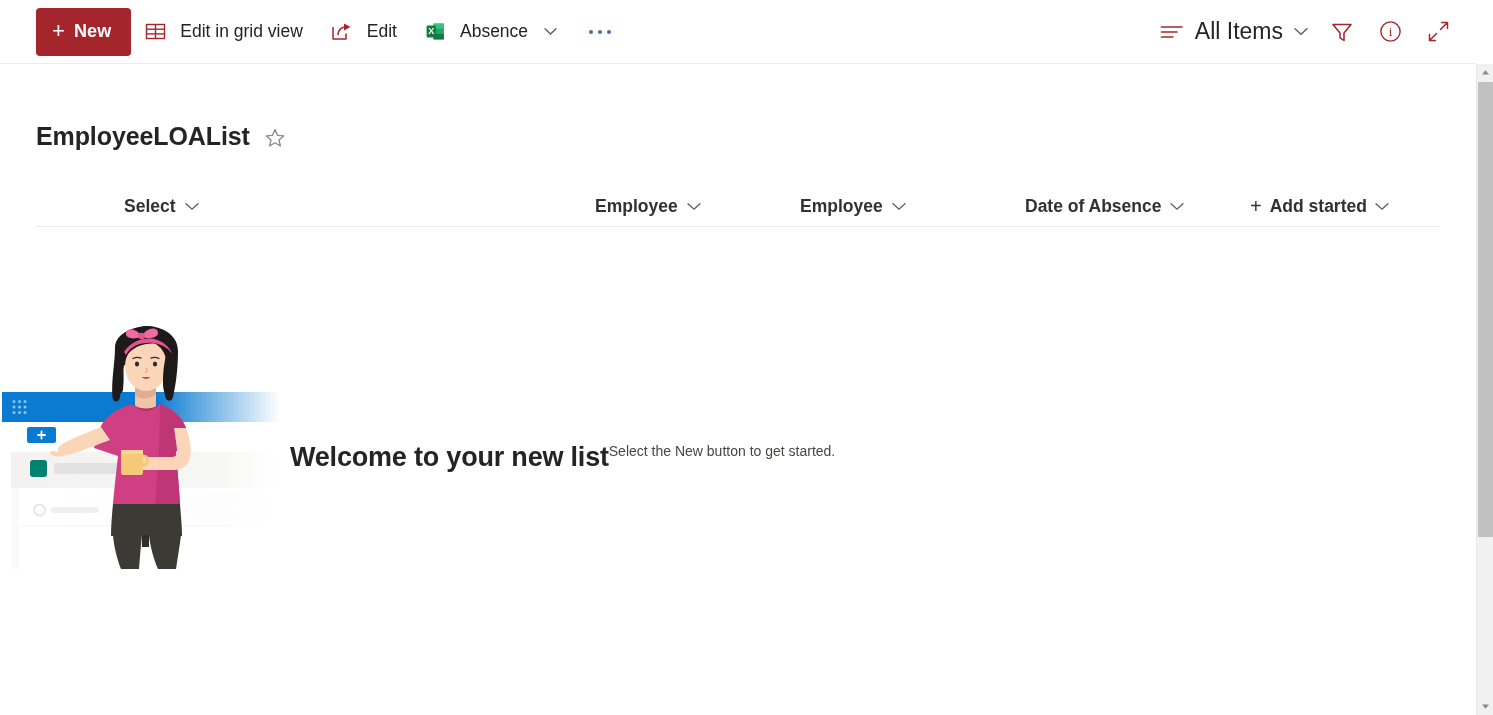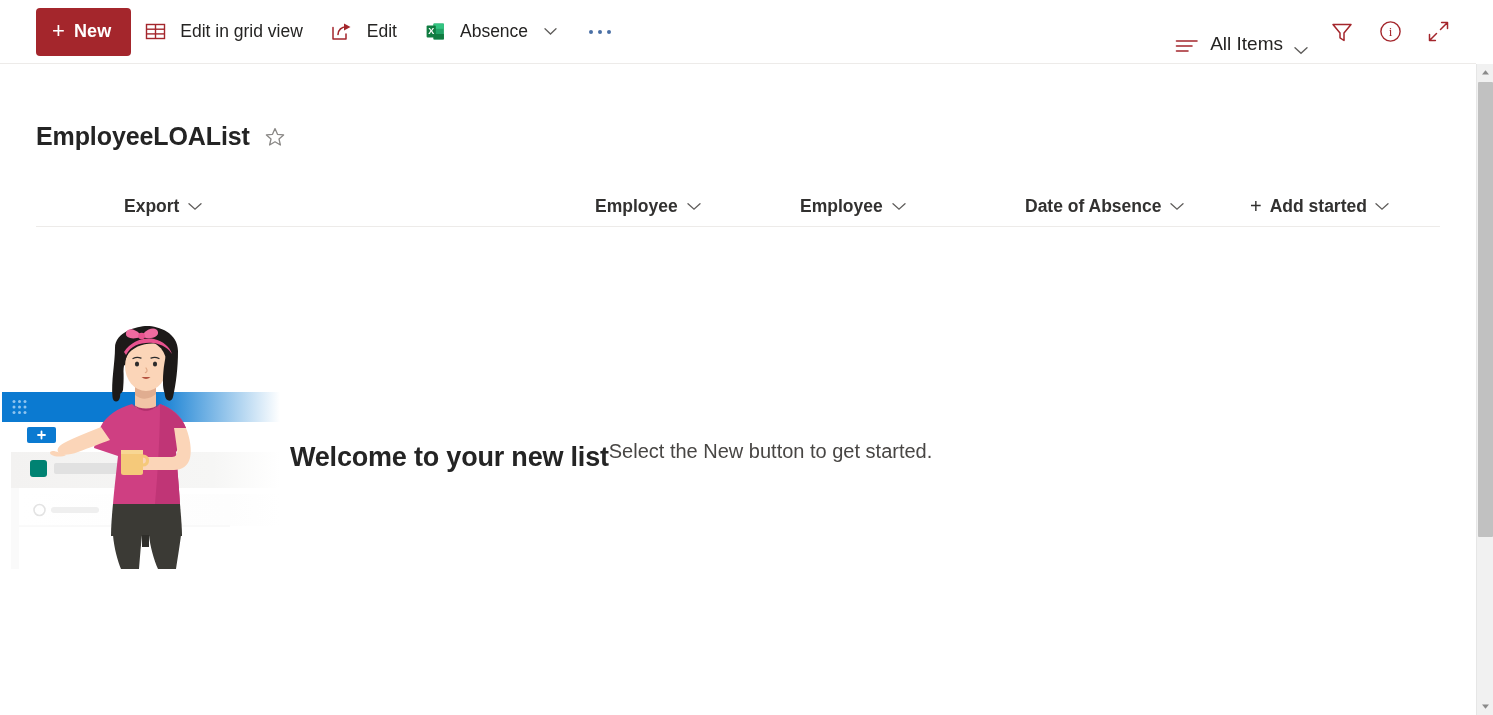"All Items" .view-pick { align-items: flex-end -> center; font-size: 19px -> 23px }
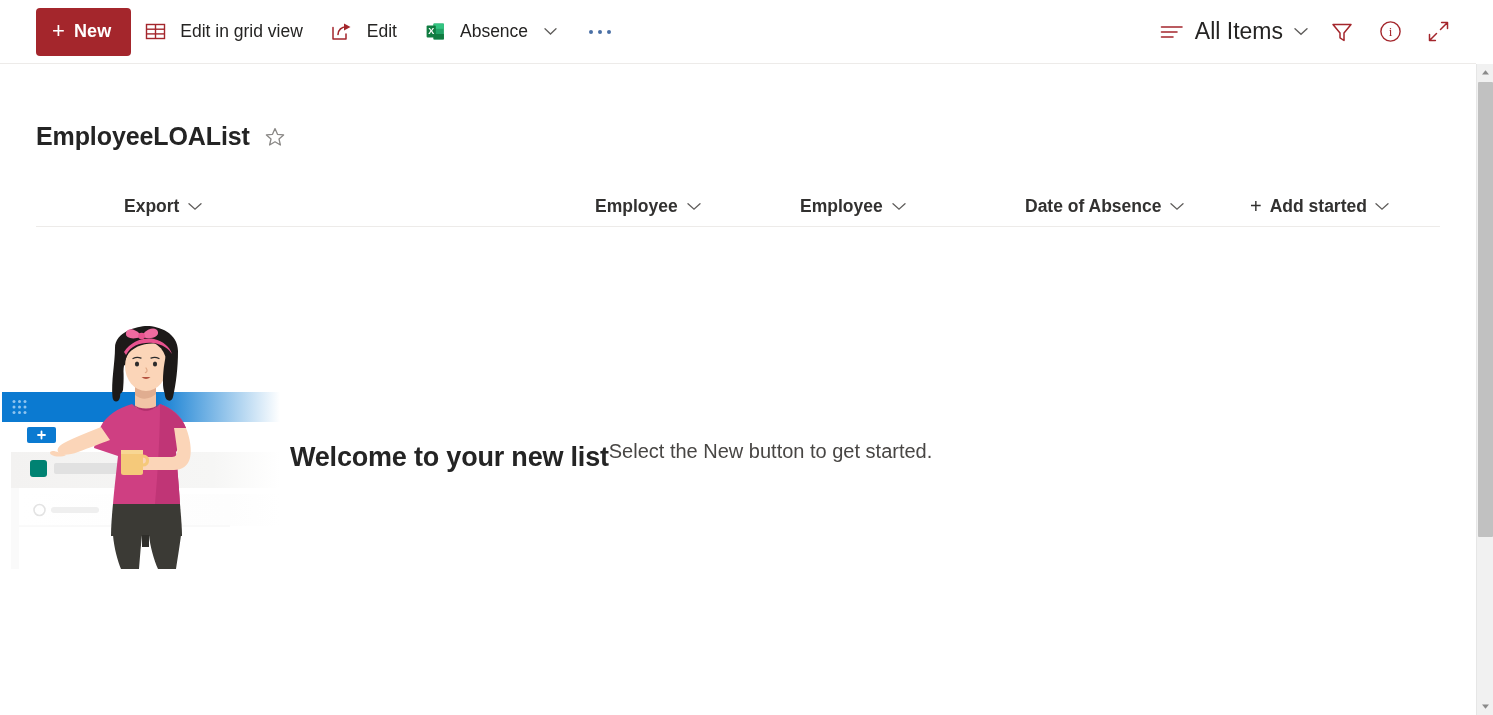"EmployeeLOAList" .title-row { align-items: center -> flex-end }
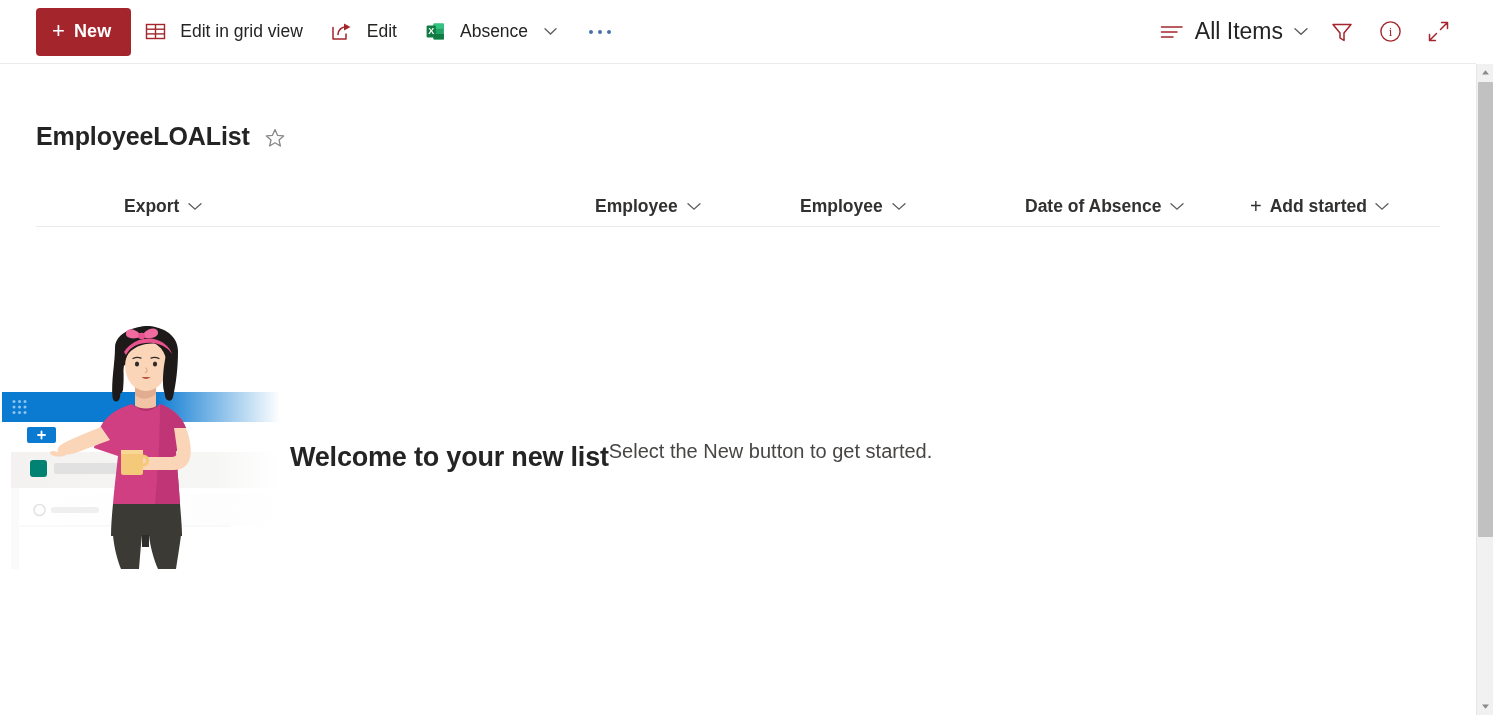"Export" span { text: Export -> Select }
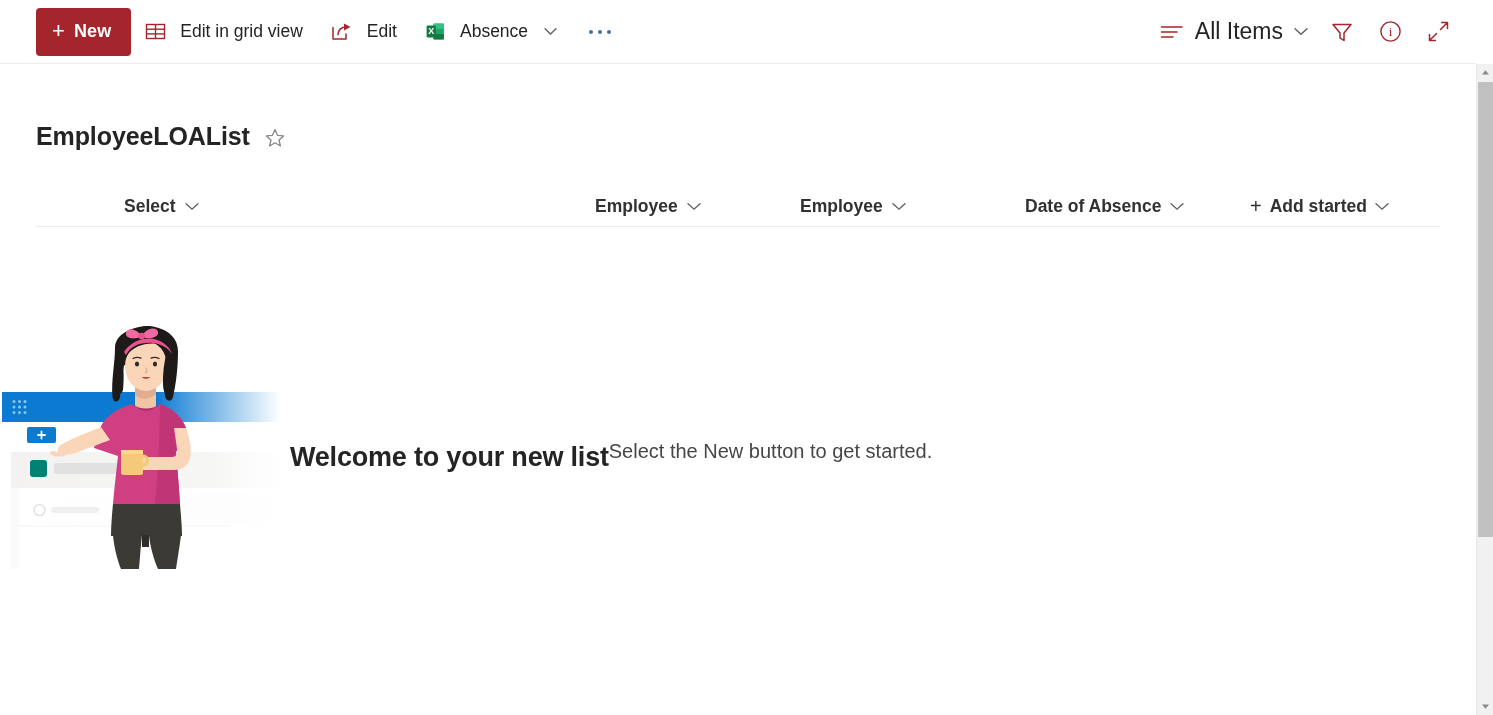"Select the New button to" .welcome-sub { font-size: 20px -> 14px }
